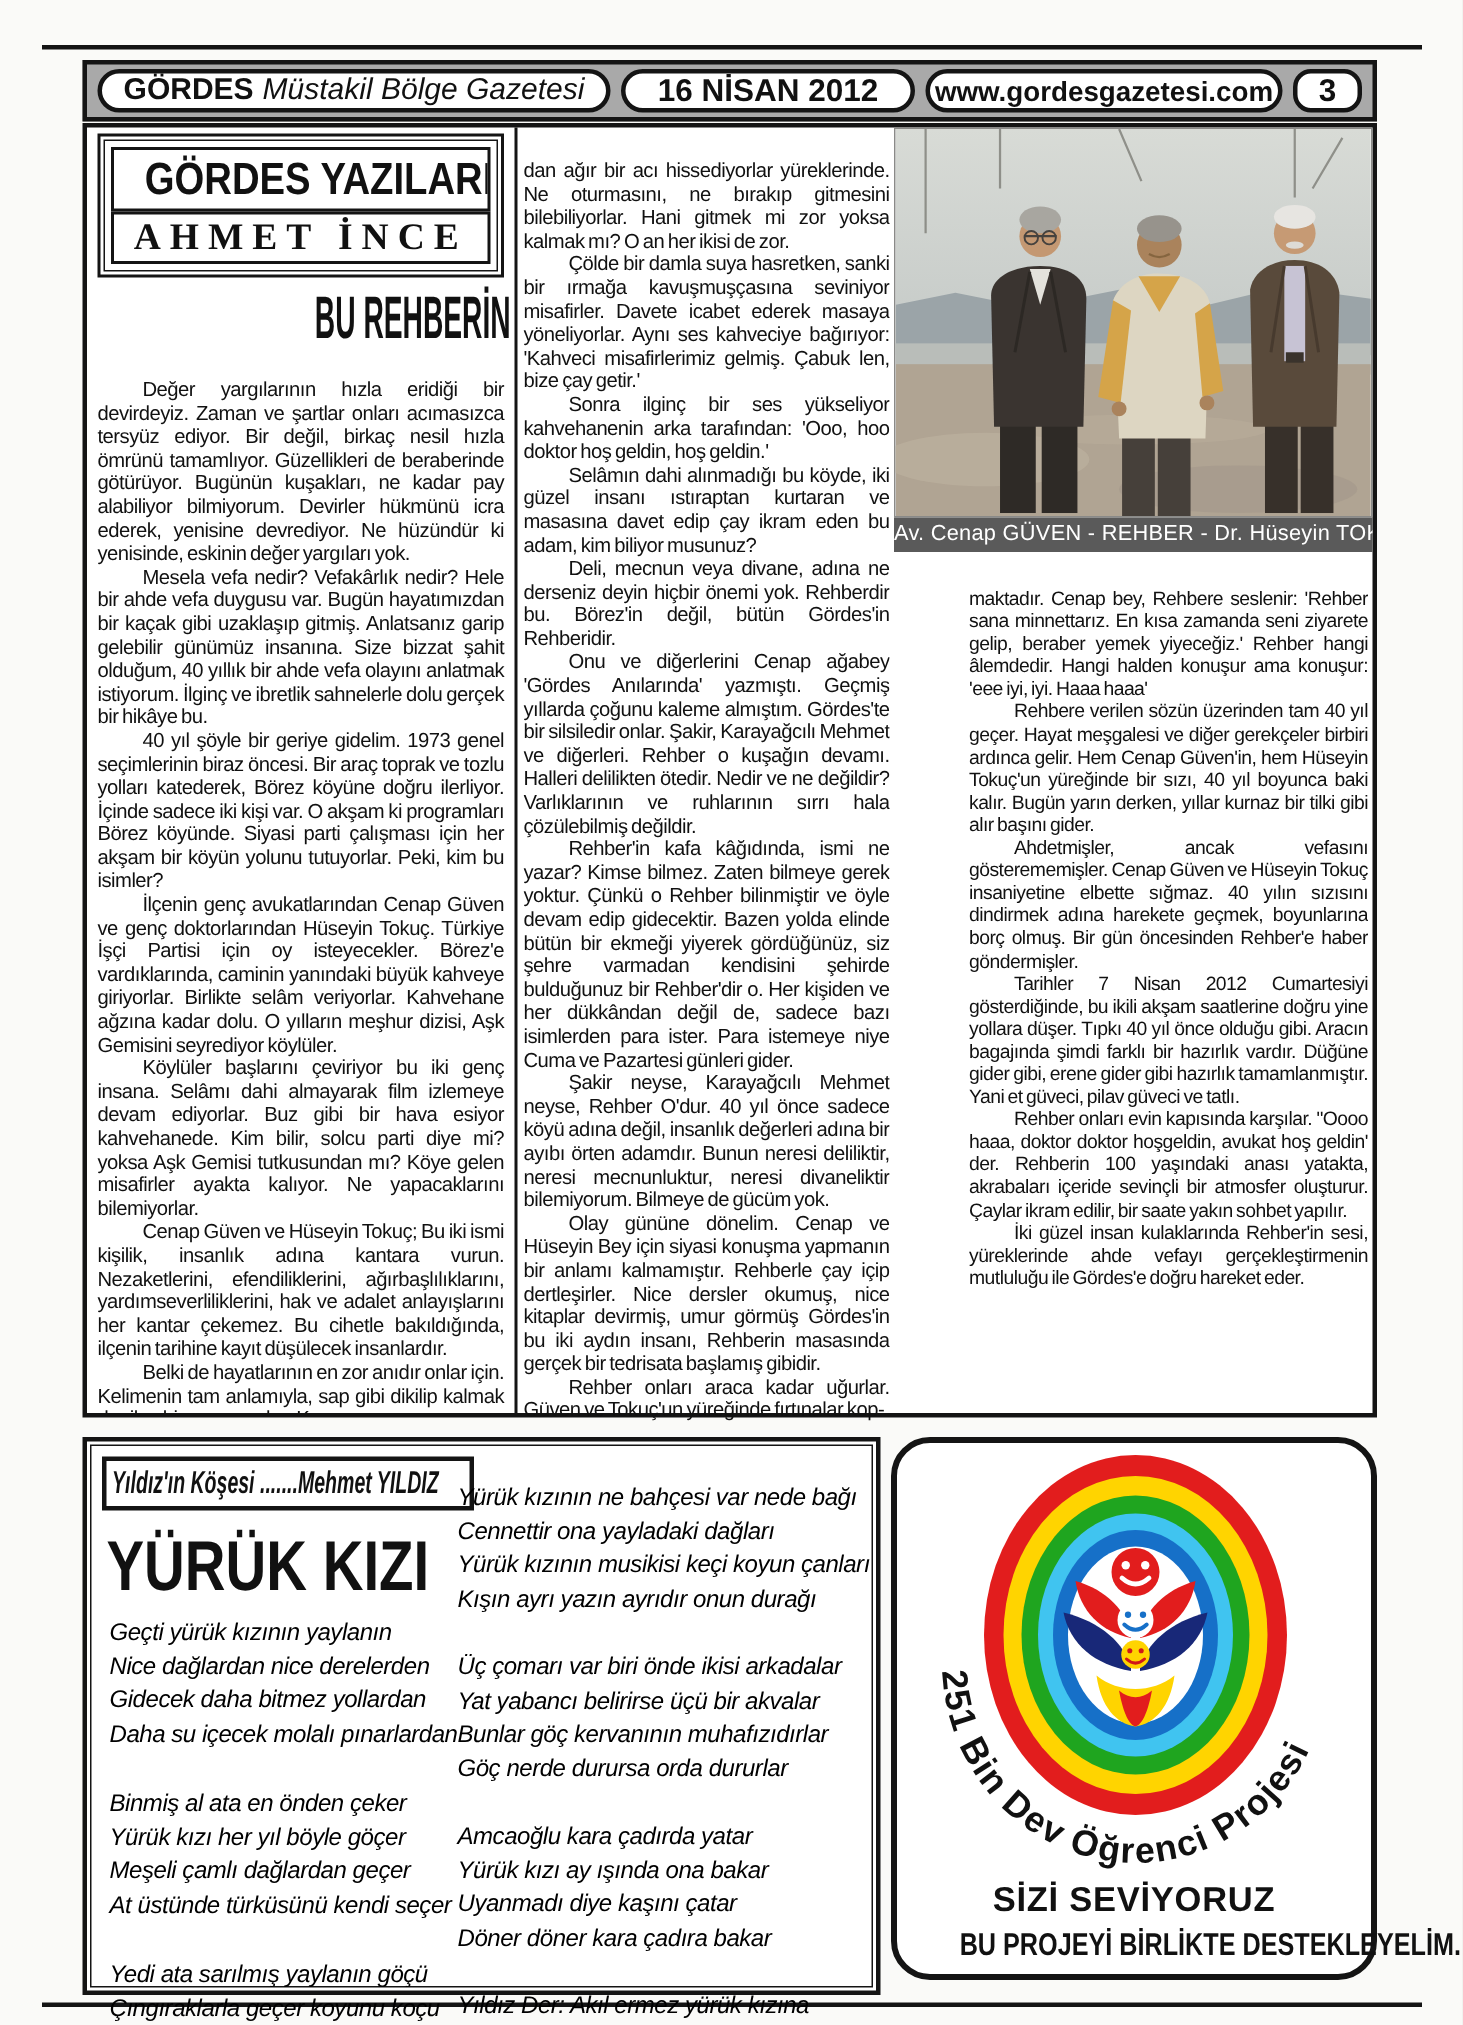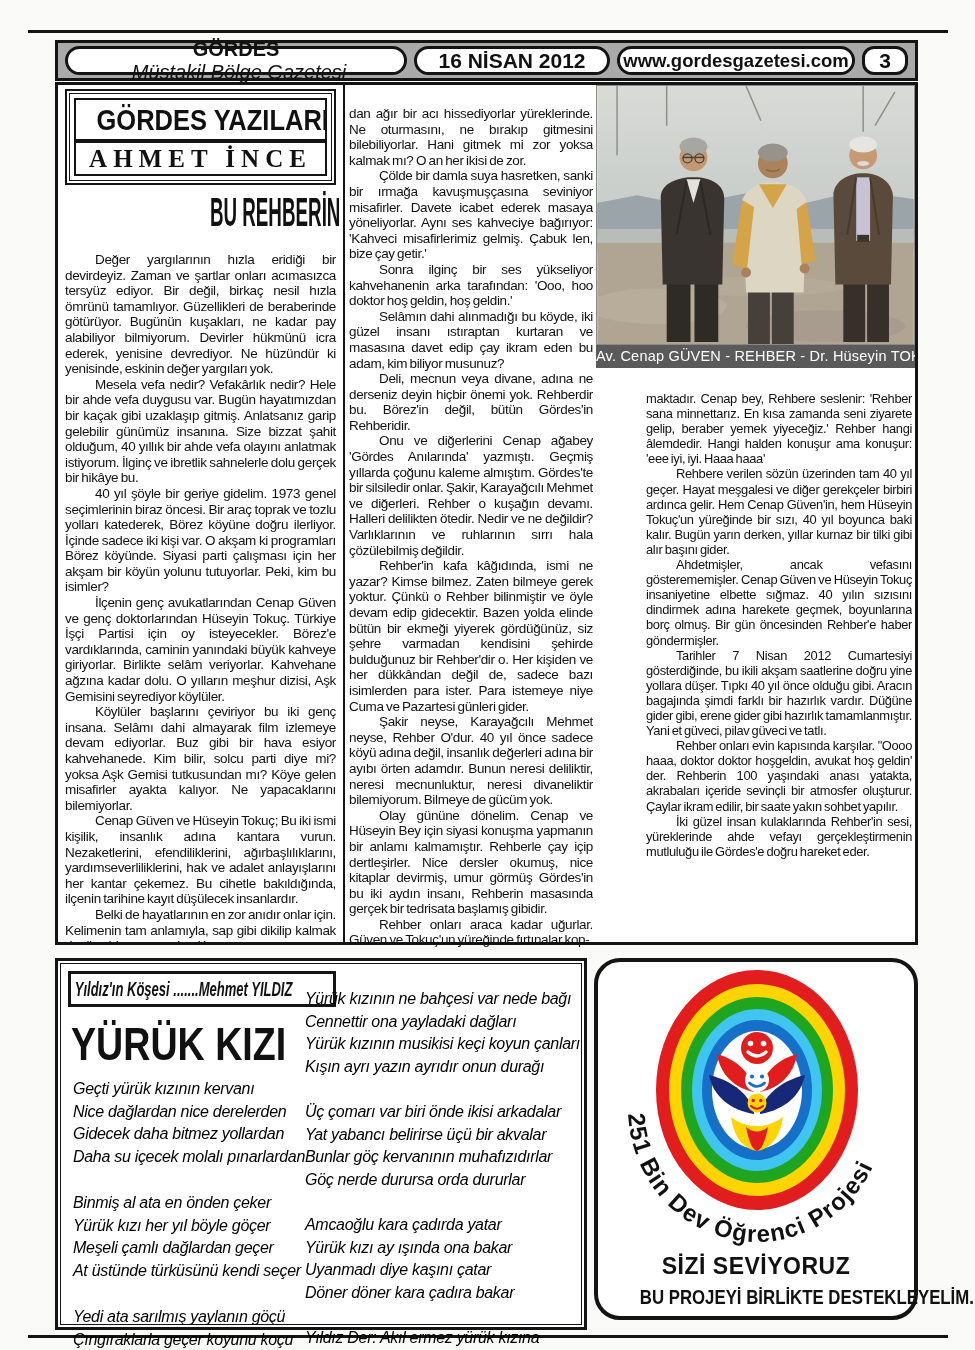"GÖRDES" .pill.p1 { flex-direction: column -> none }
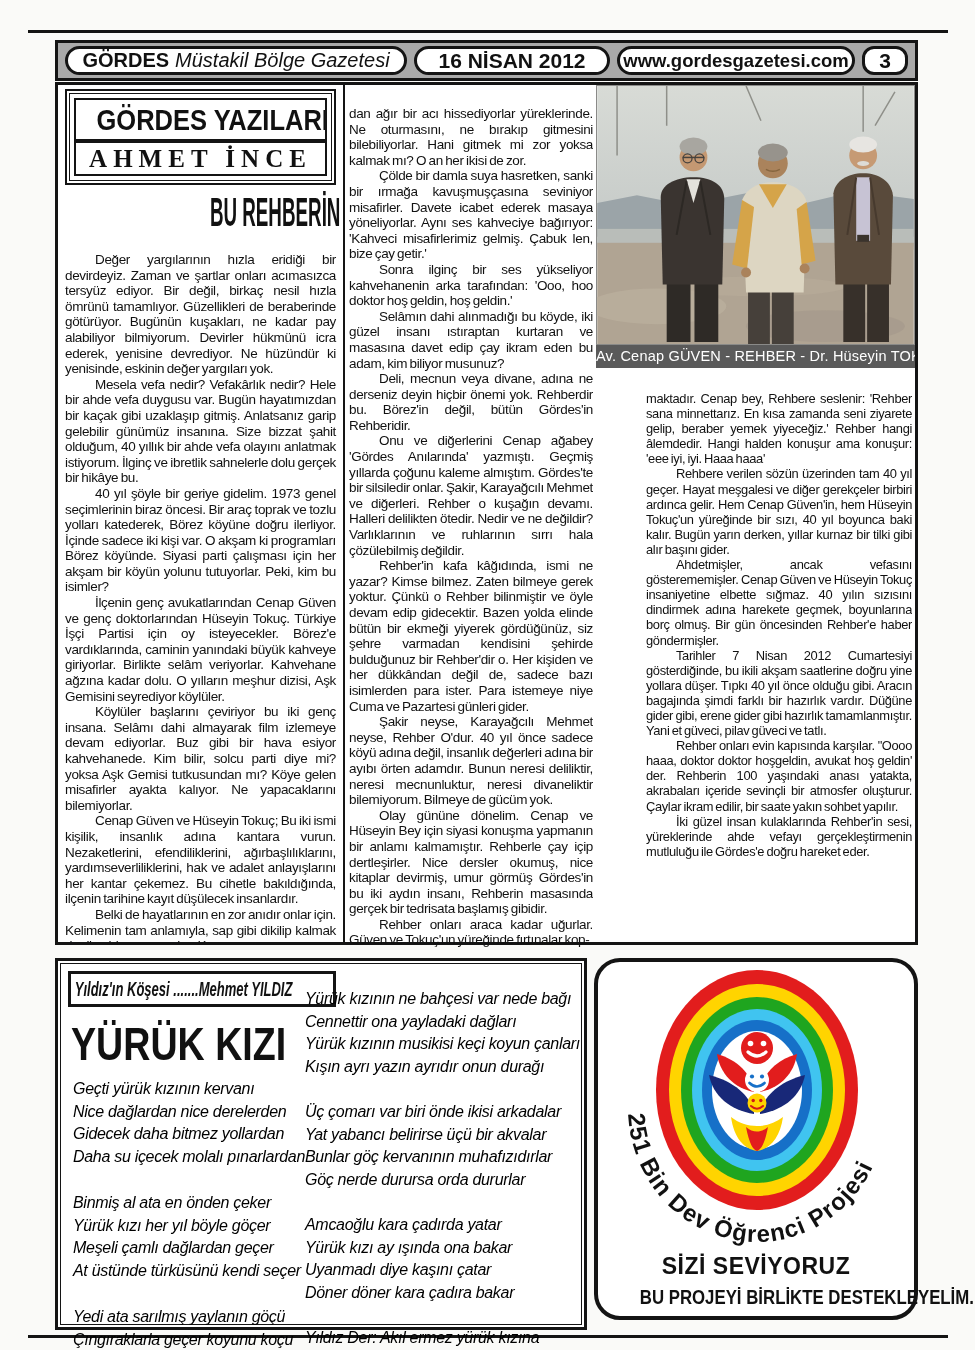"Yıldız'ın Köşesi .......Mehmet YILDIZ" .corner-box { width: 268px -> 248px }
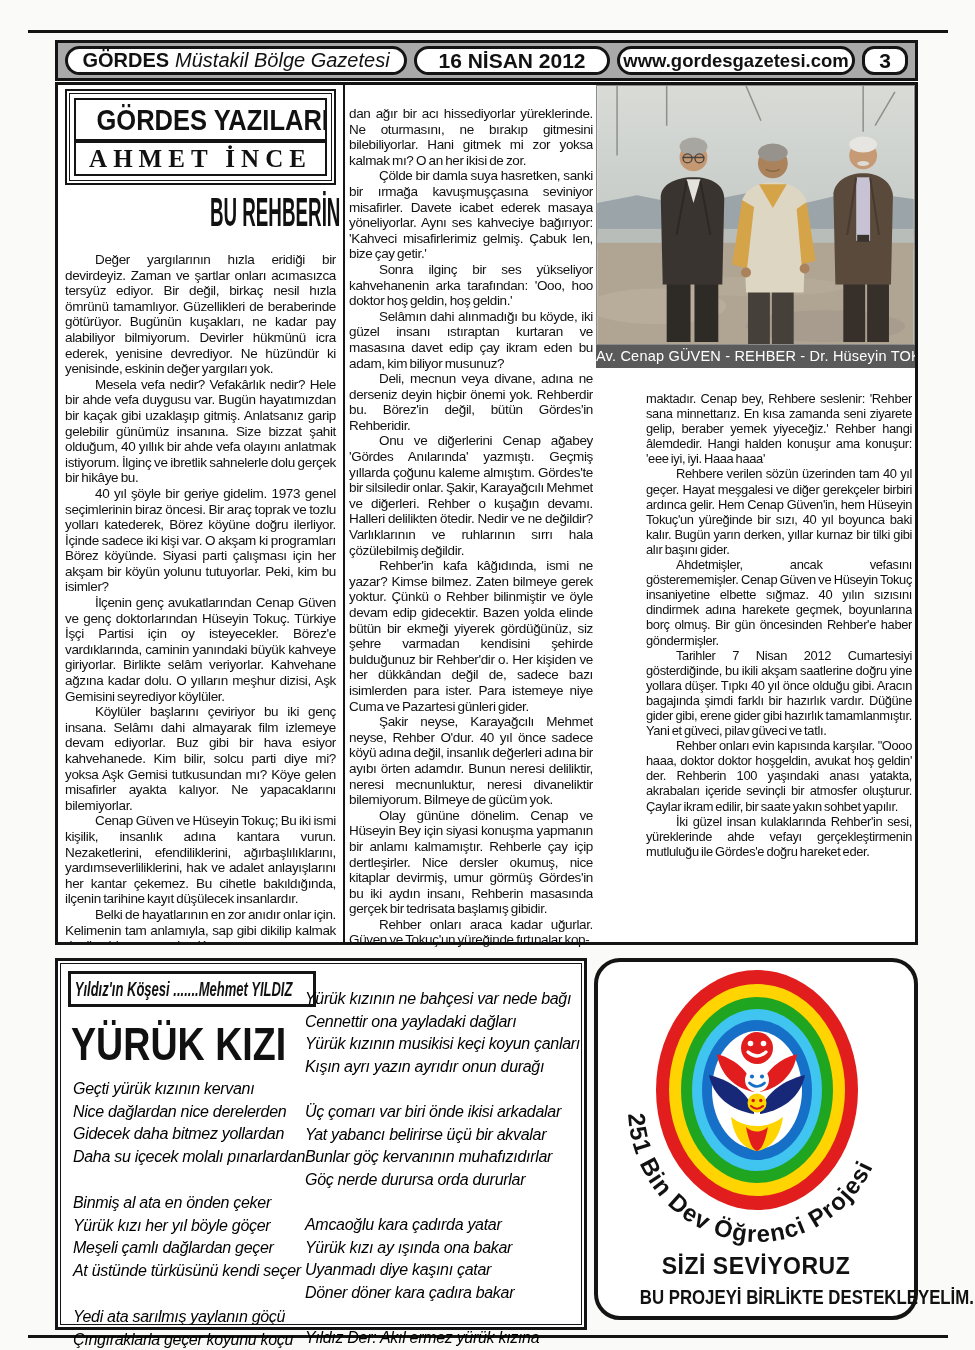"Geçti yürük kızının kervanı" div.stanza { text: kervanı -> yaylanın }
